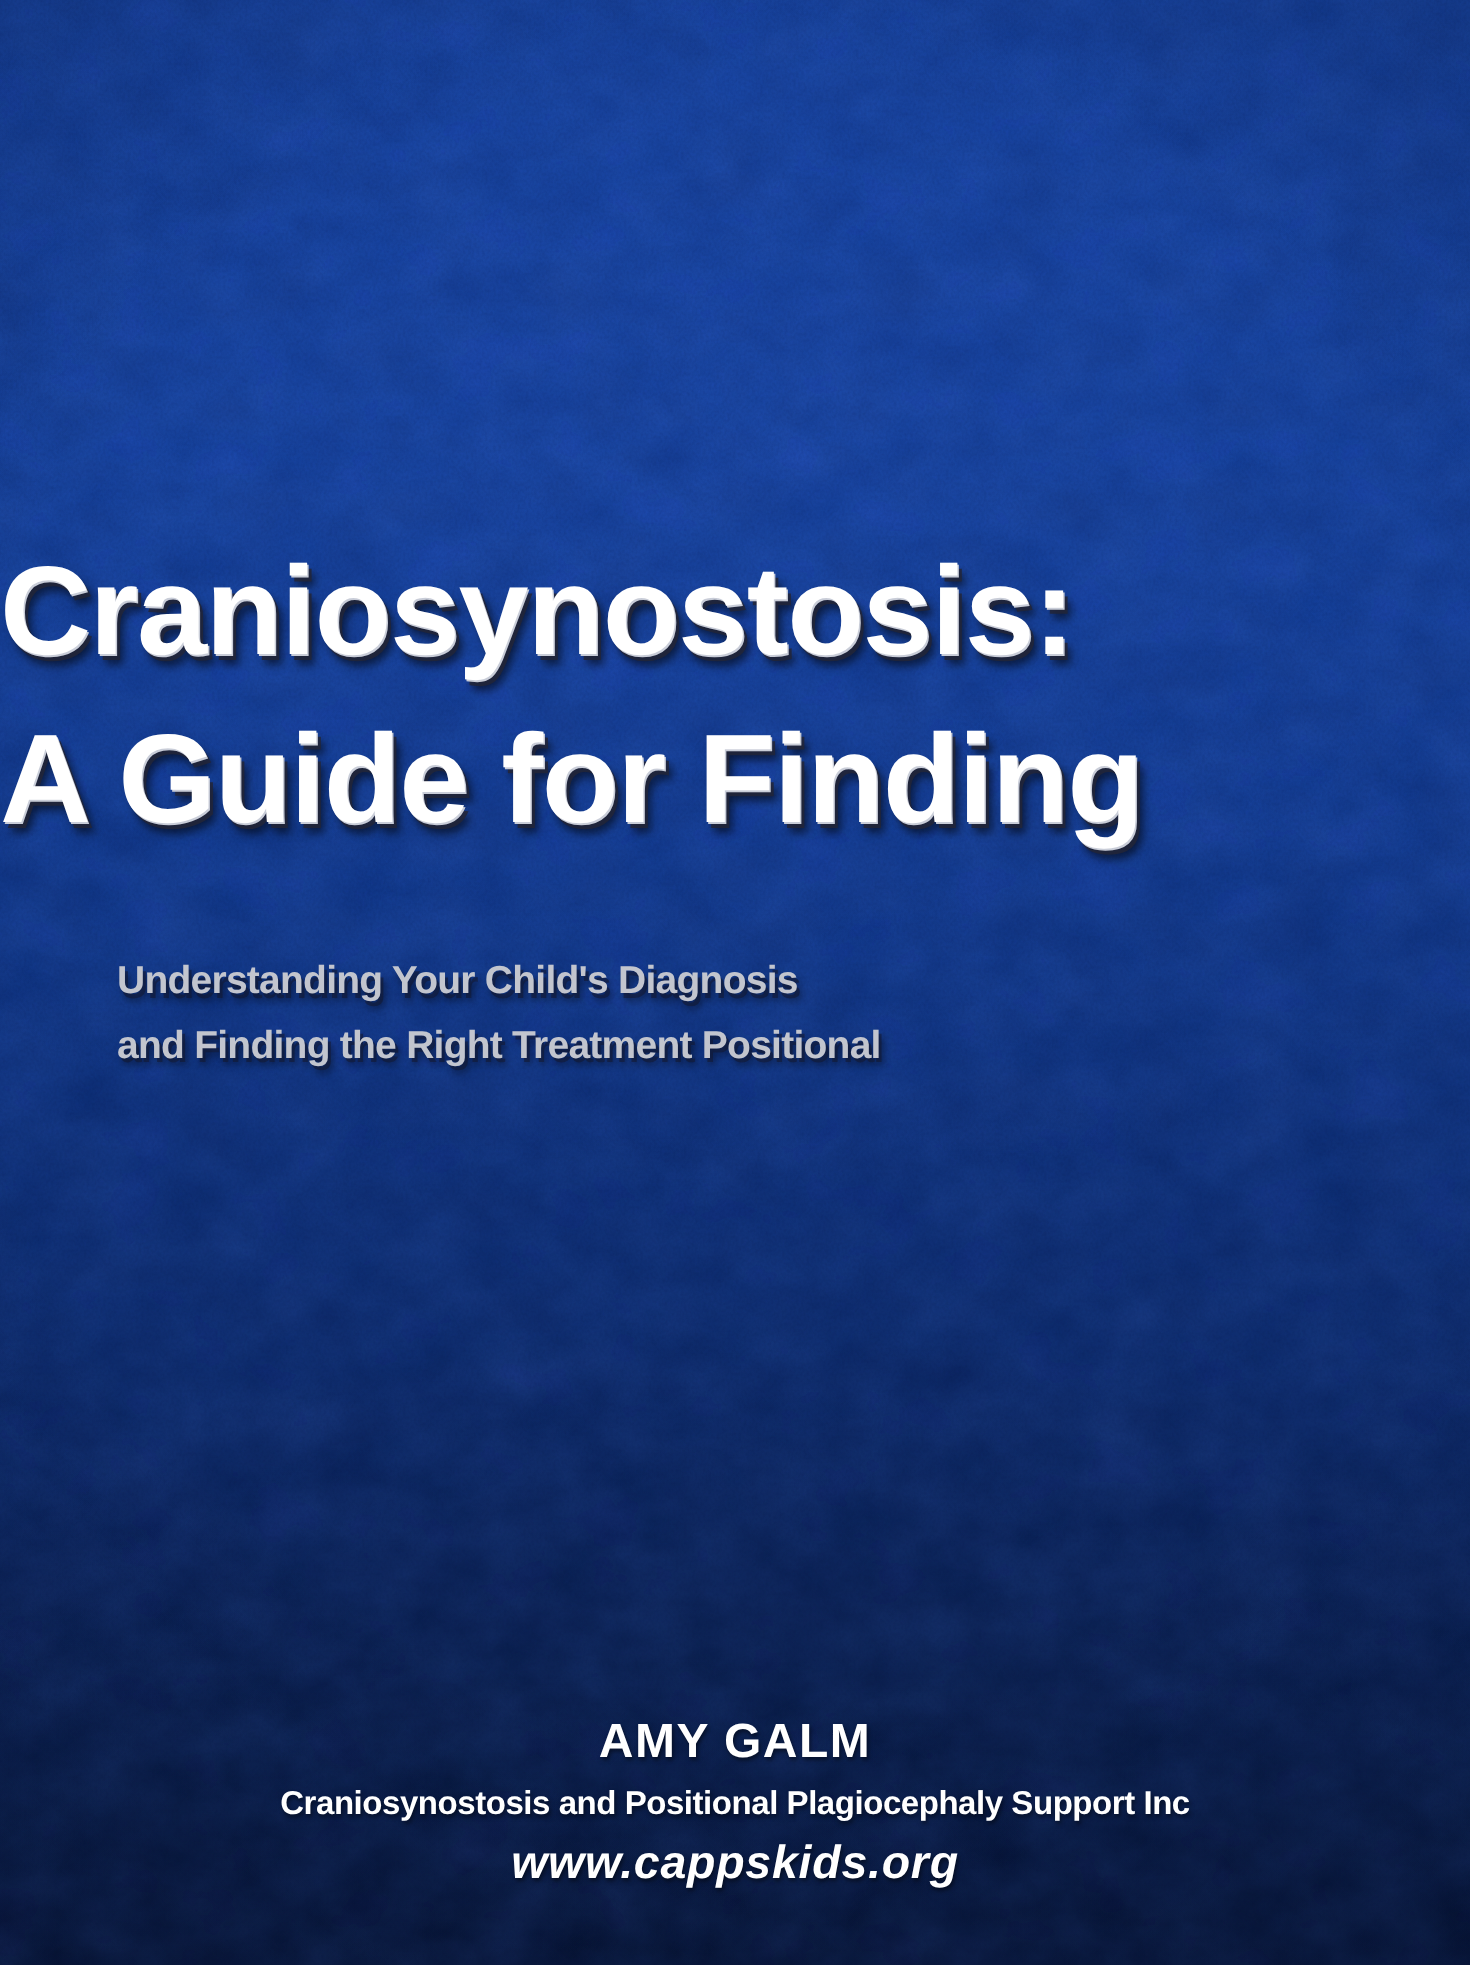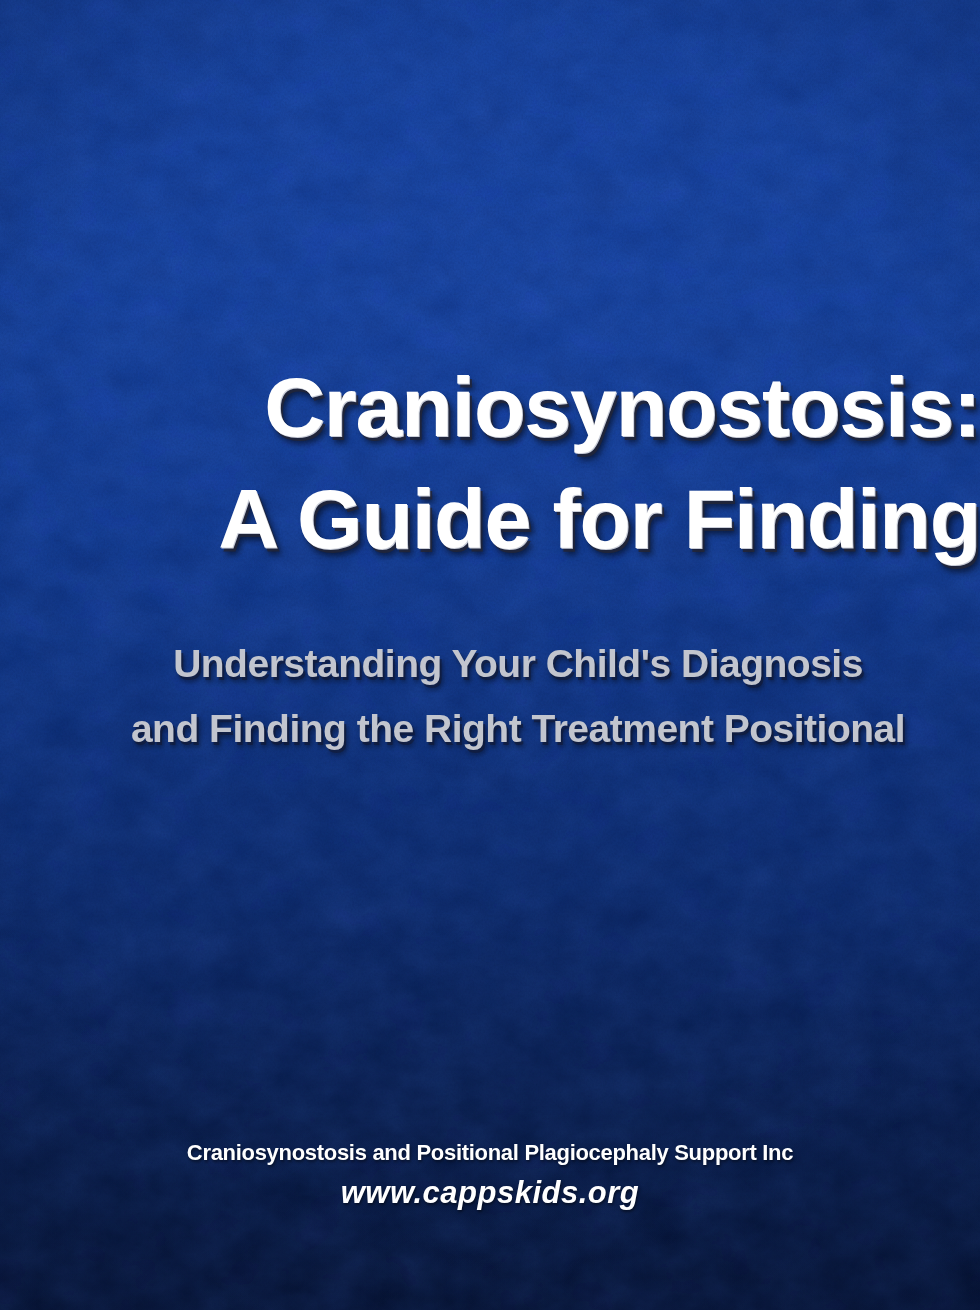"Craniosynostosis:" .title-block { text-align: right -> left }
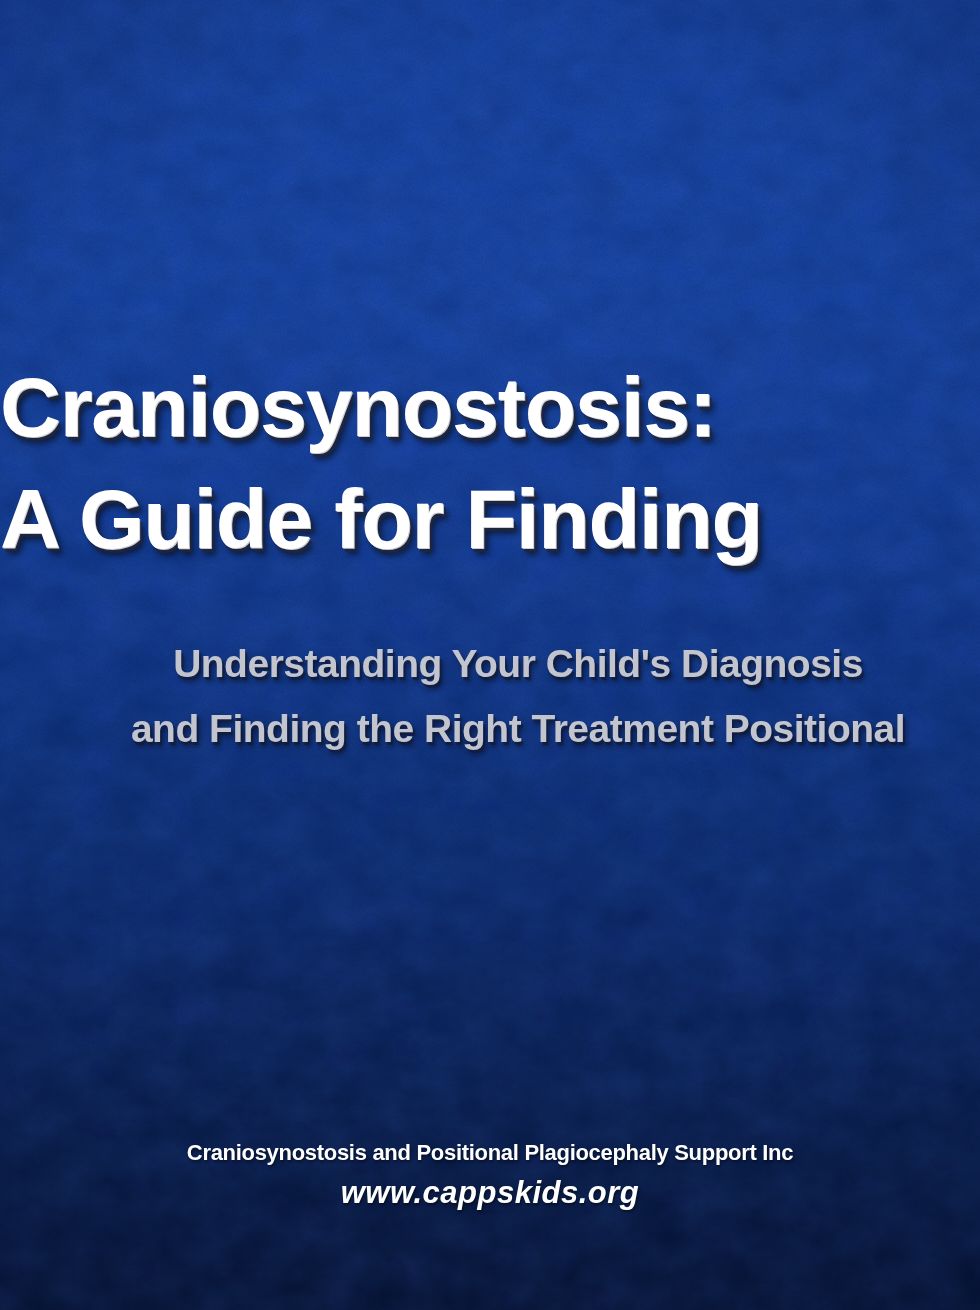"Understanding Your Child's Diagnosis" .subtitle-block { font-size: 39px -> 26px; text-align: center -> left }
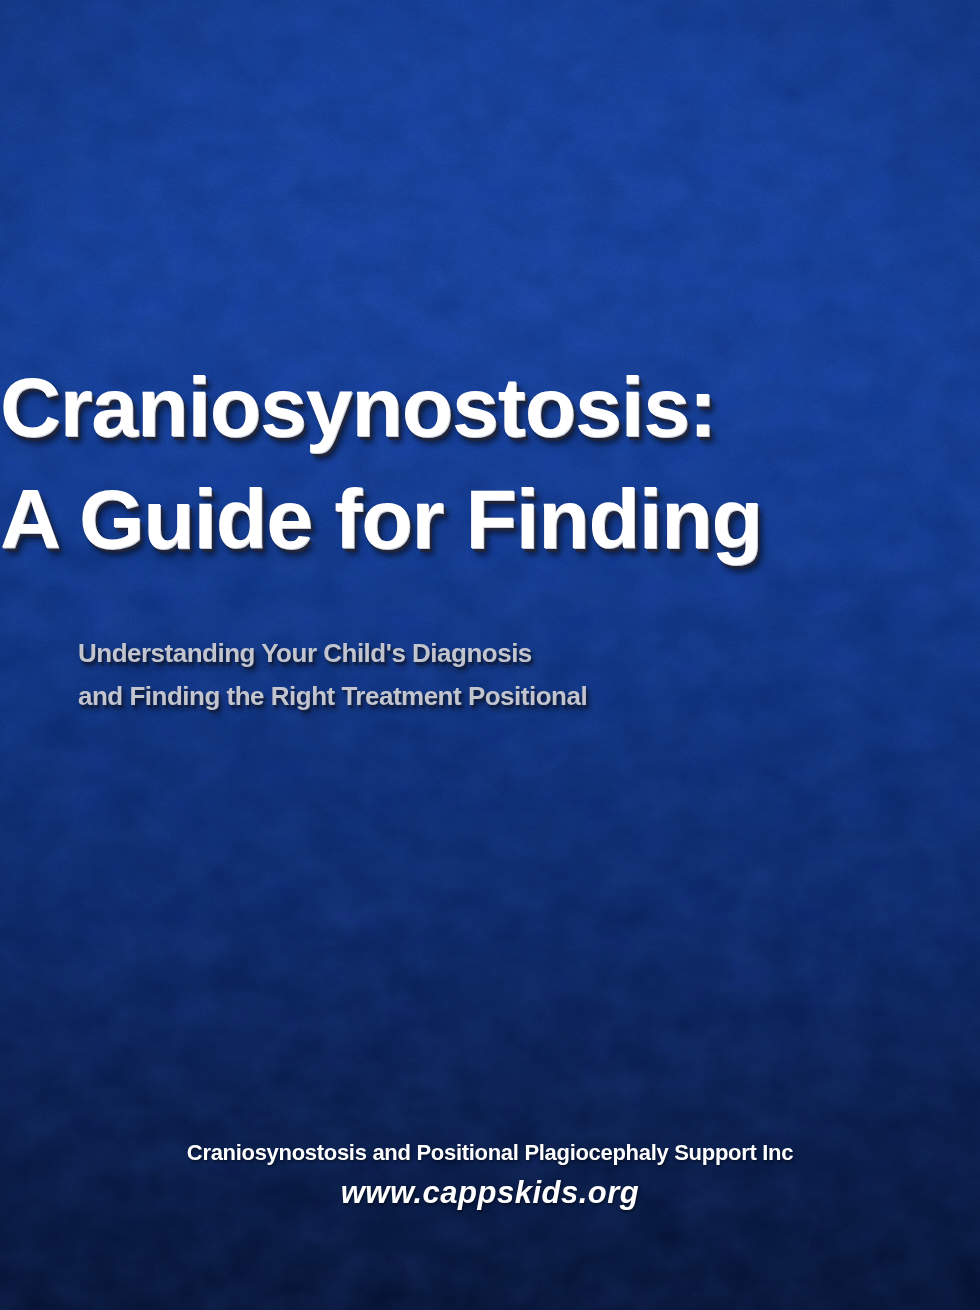"AMY GALM" div.footer-author { html: none -> <div>AMY GALM</div> }
